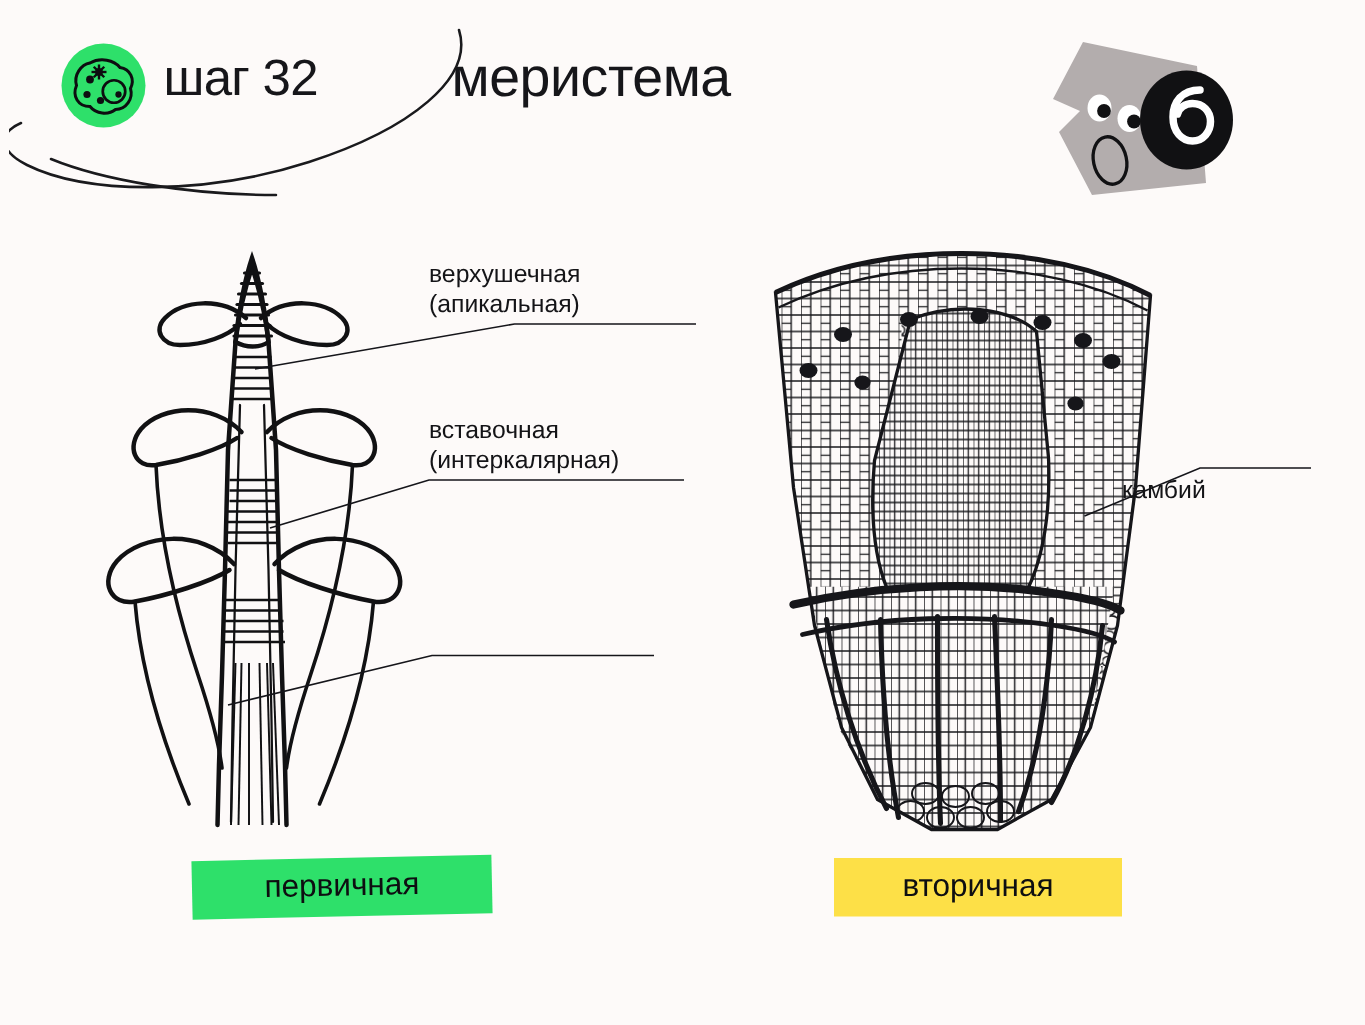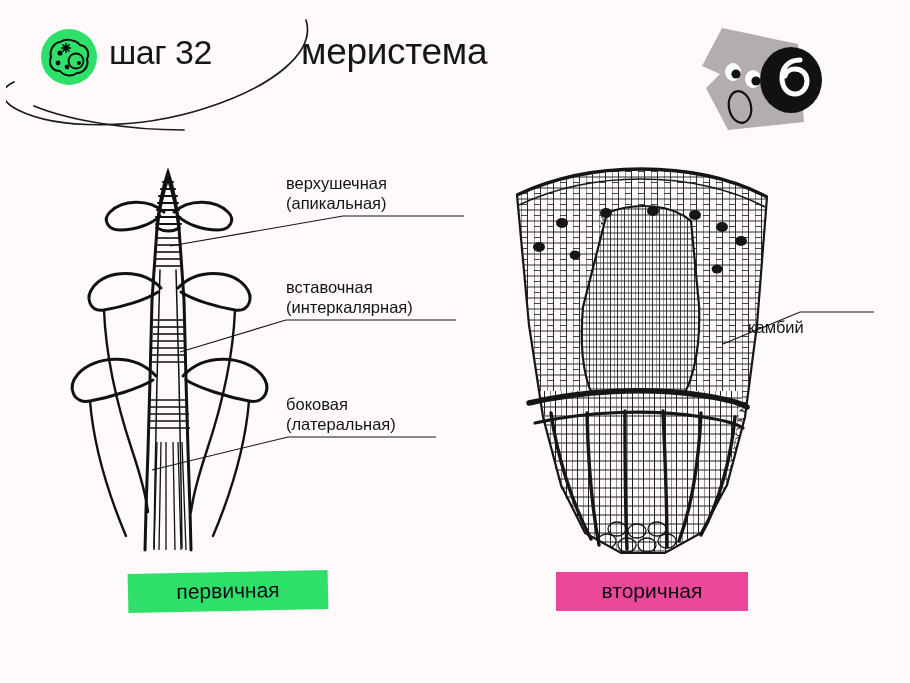"боковая" div.callout { html: <div> <span>боковая</span> <span>(латеральная)</span> </div> -> none }
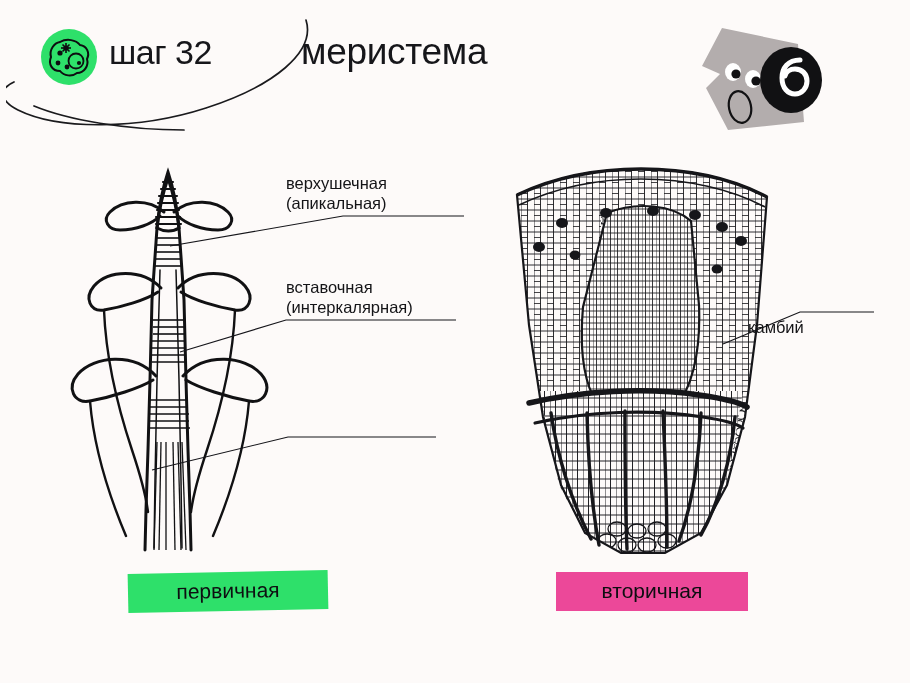"вторичная" .tag-secondary { background: #ec4899 -> #fde047 }
